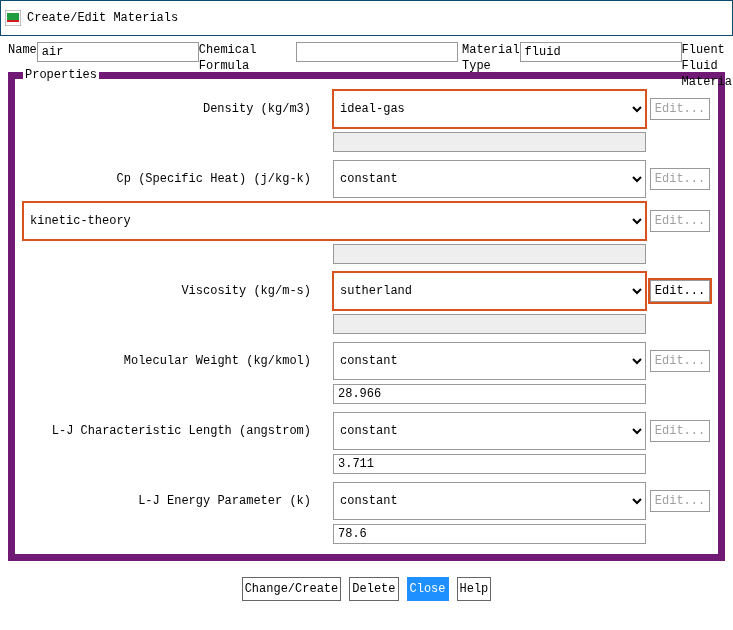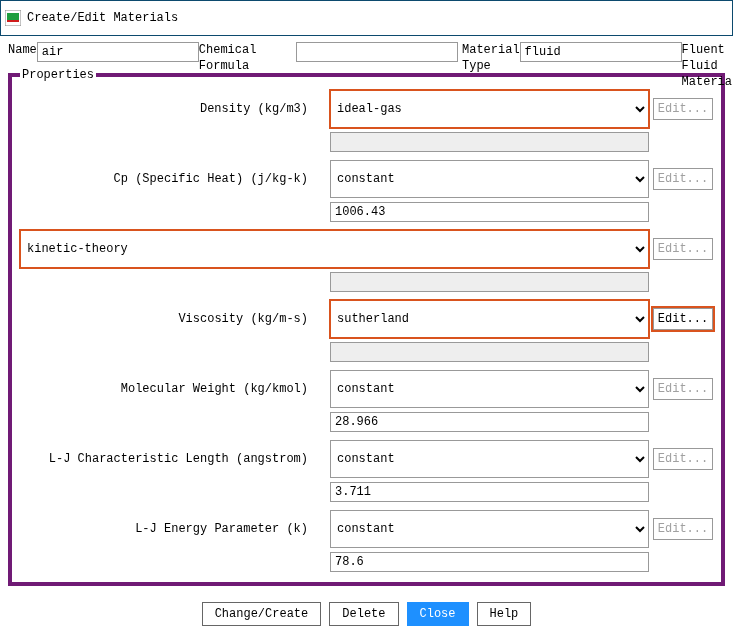"Properties" fieldset.props { border: 4px solid #701a75 -> 7px solid #701a75 }
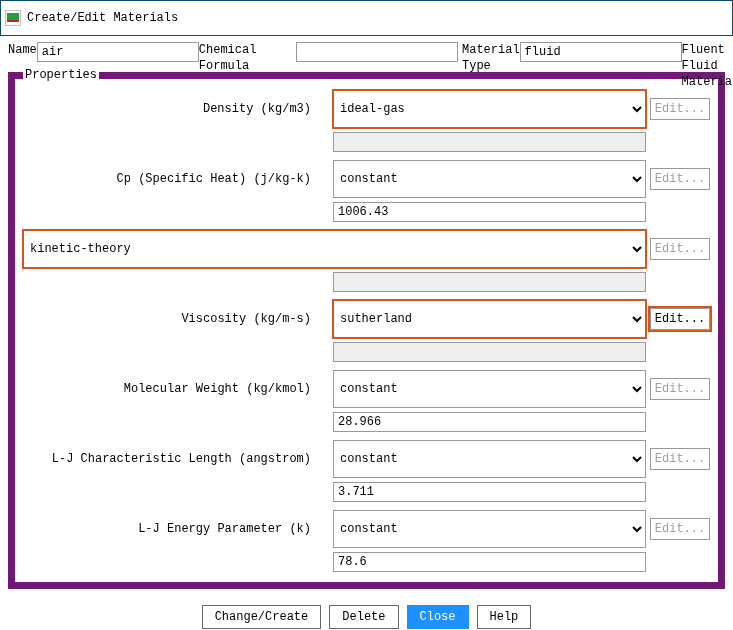"1006.43" div.prop-value-row { html: <div> <div></div> <input> <div></div> </div> -> none }
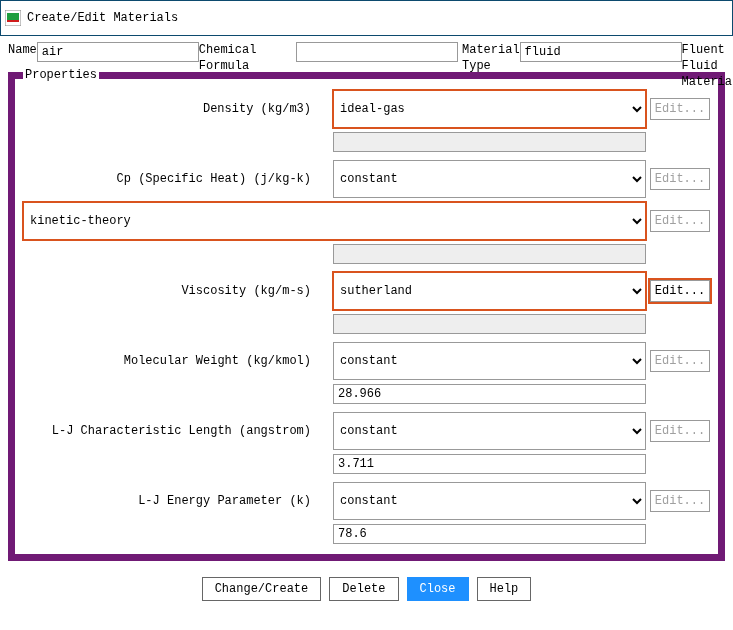"Change/Create" .footer button { padding: 0 12px -> 0 2px }
